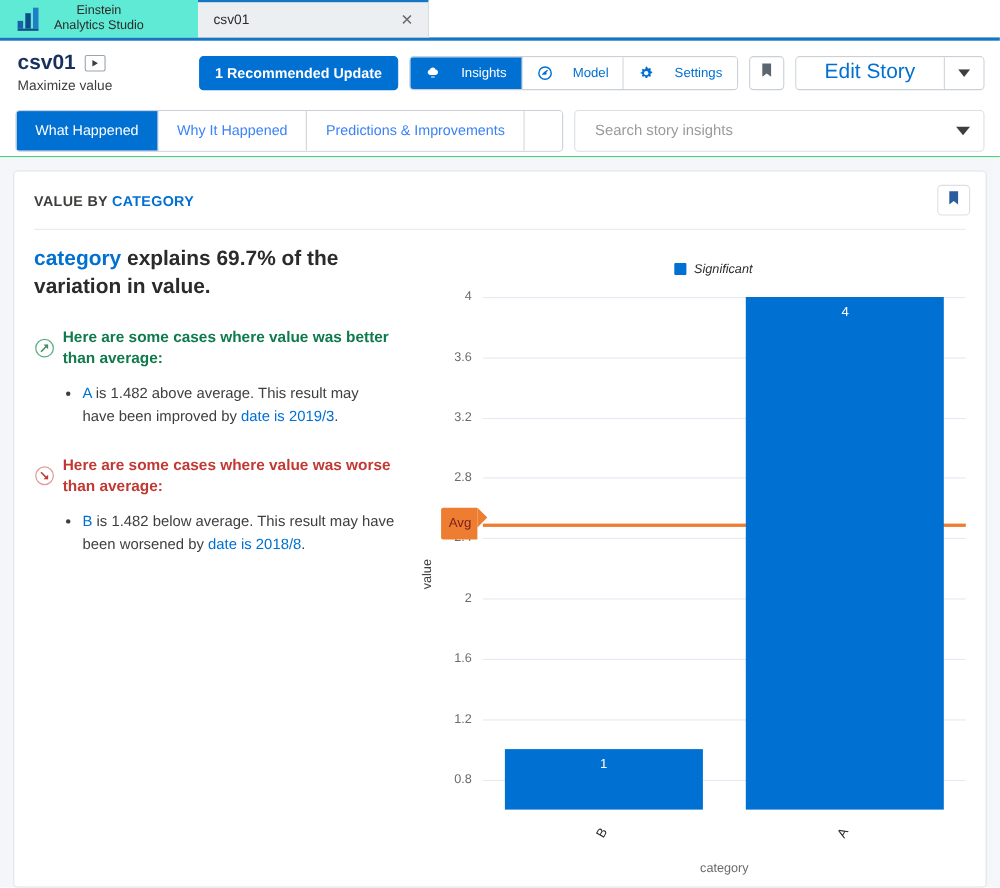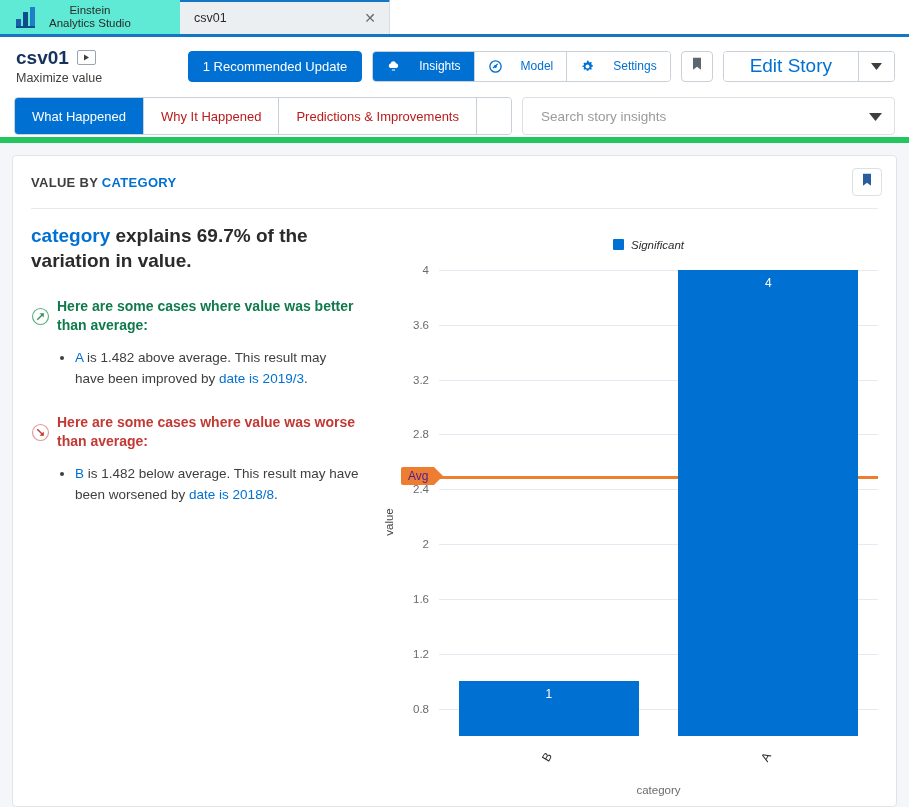"1 Recommended Update" .btn-primary { font-weight: none -> bold }
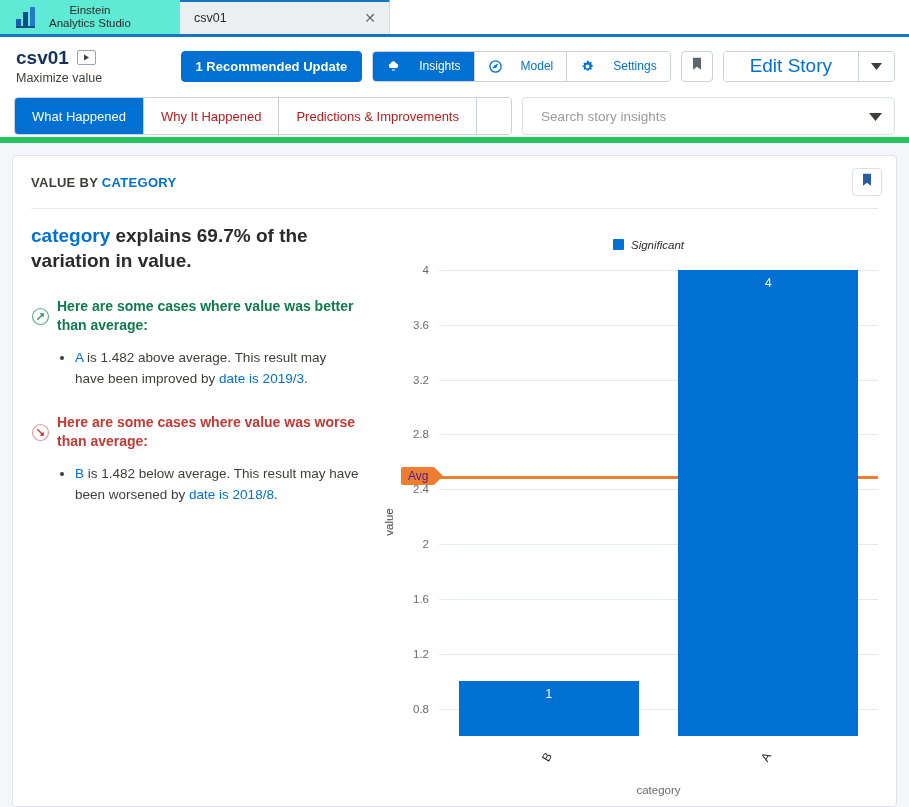"What Happened" #tabs-row { border-bottom: 6px solid #22c55e -> 1px solid #22c55e }
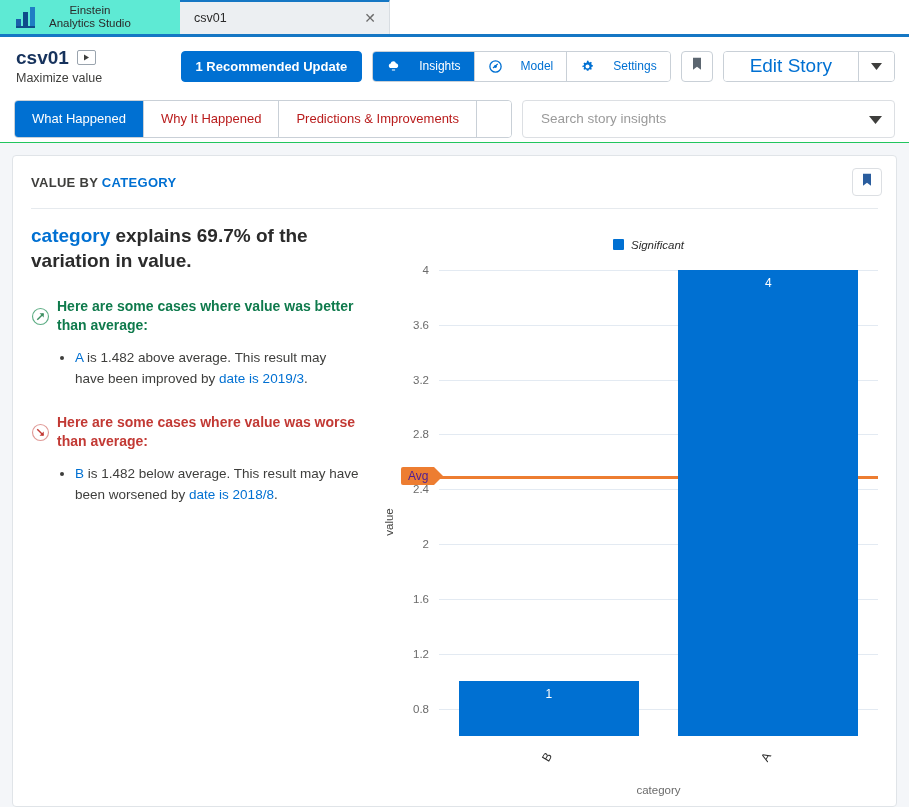"Why It Happened" #story-tabs .tab { color: #b91c1c -> #3b82f6 }
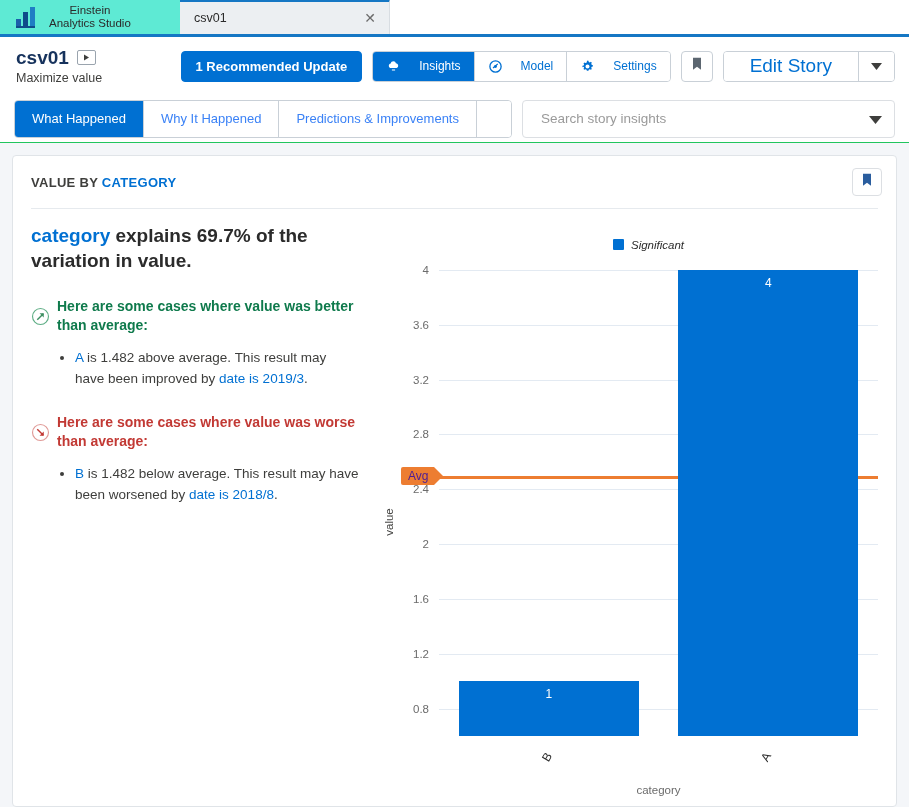"Avg" #avg-badge { color: #4c1d95 -> #7f1d1d; height: 18px -> 29px }
